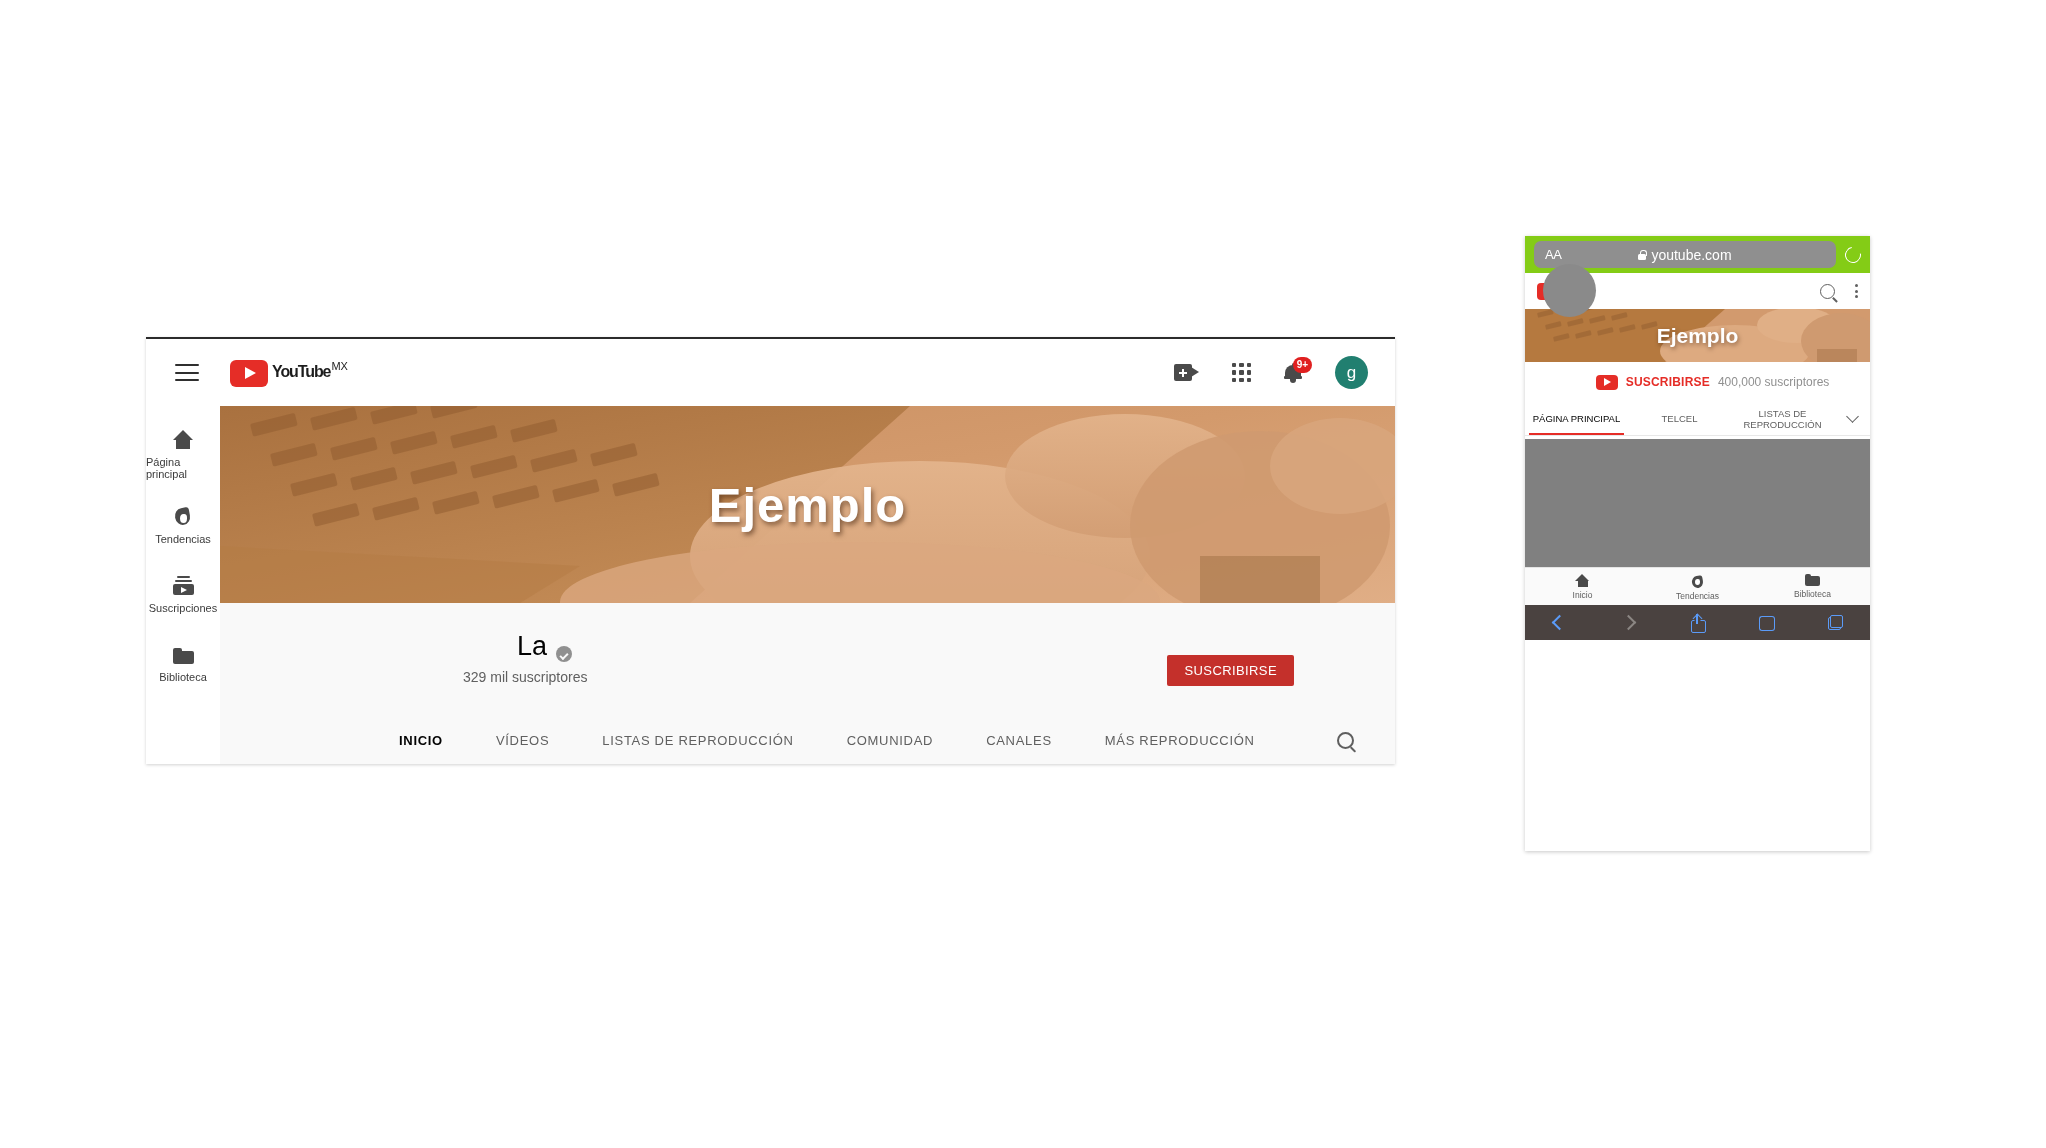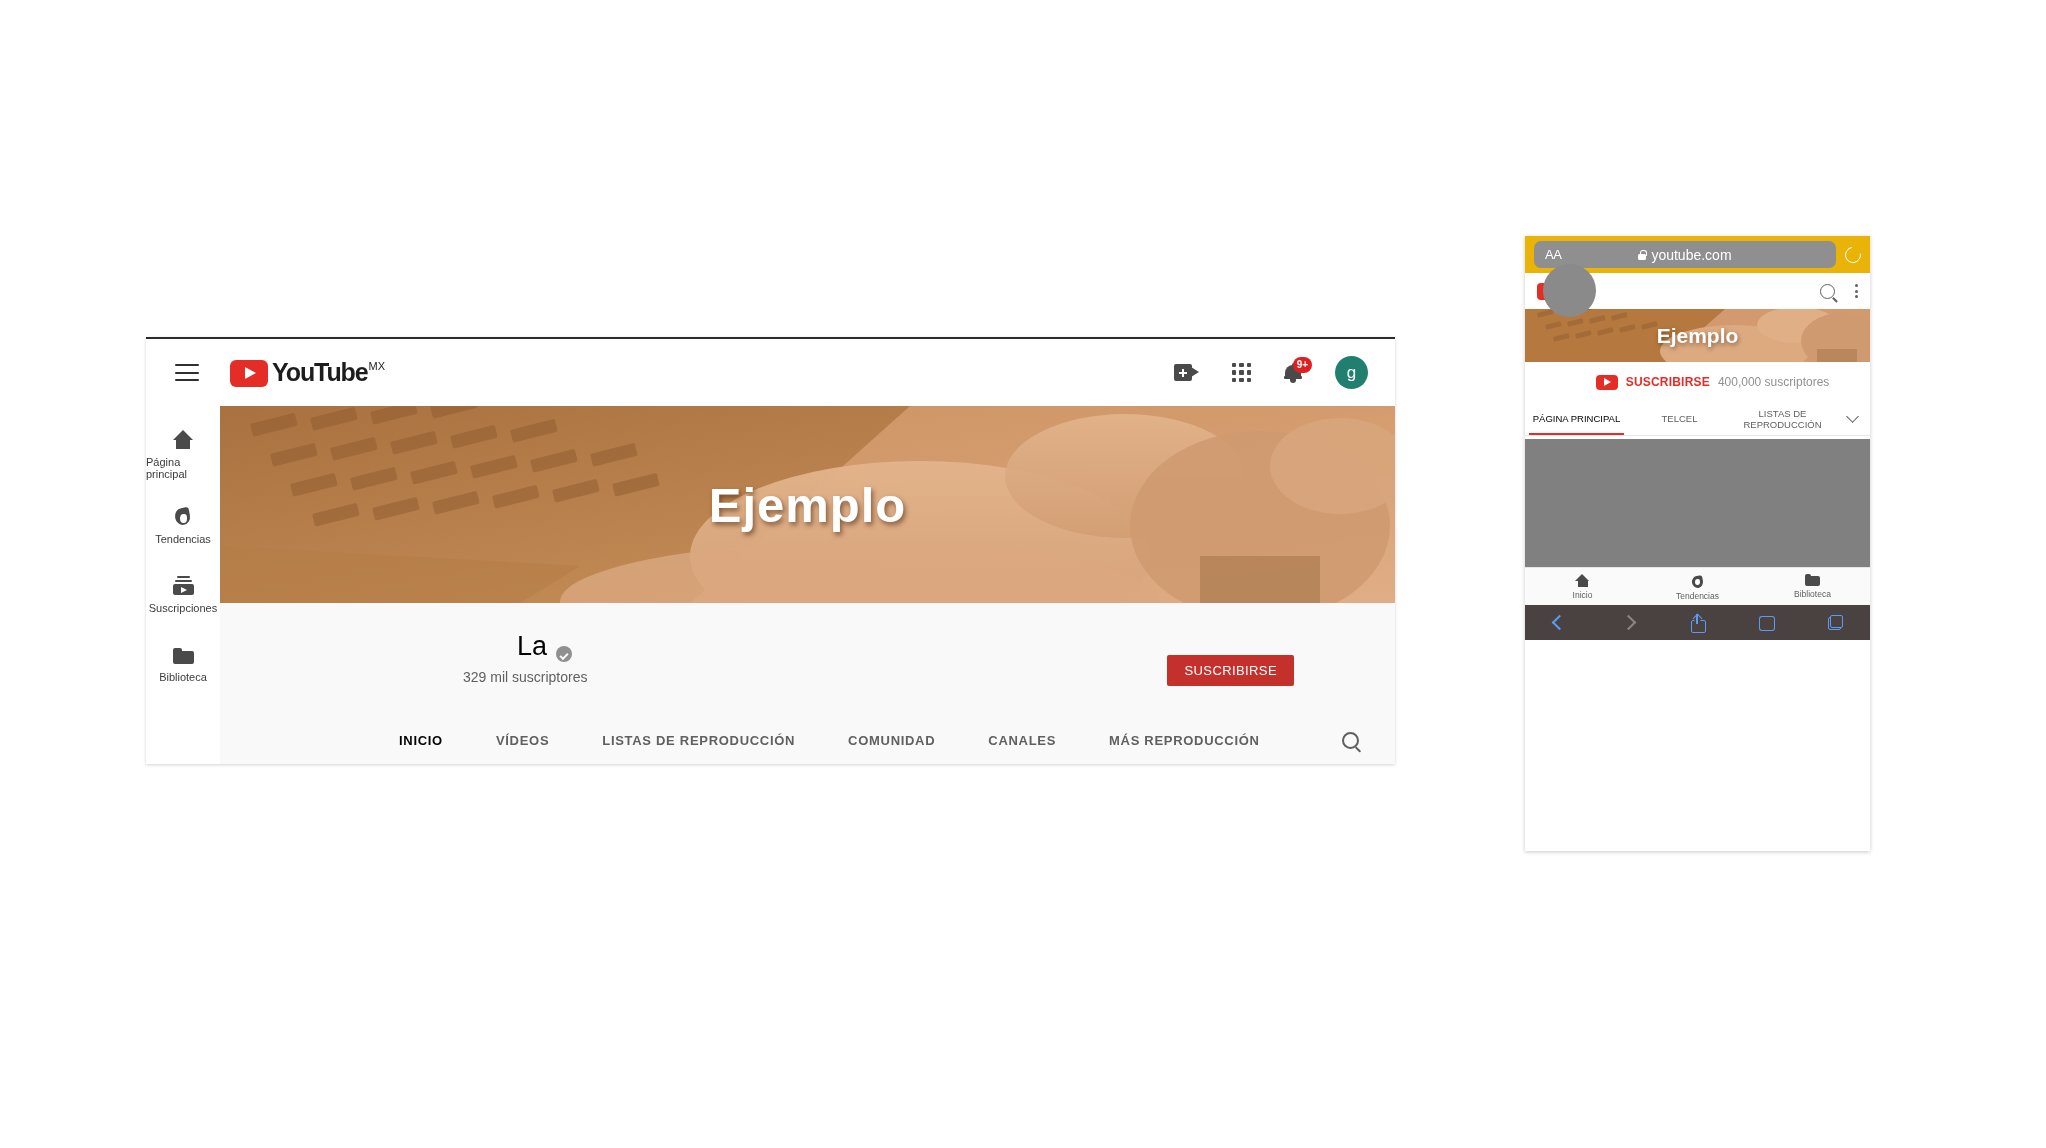"youtube.com" .ph-urlbar { background: #eab308 -> #84cc16 }
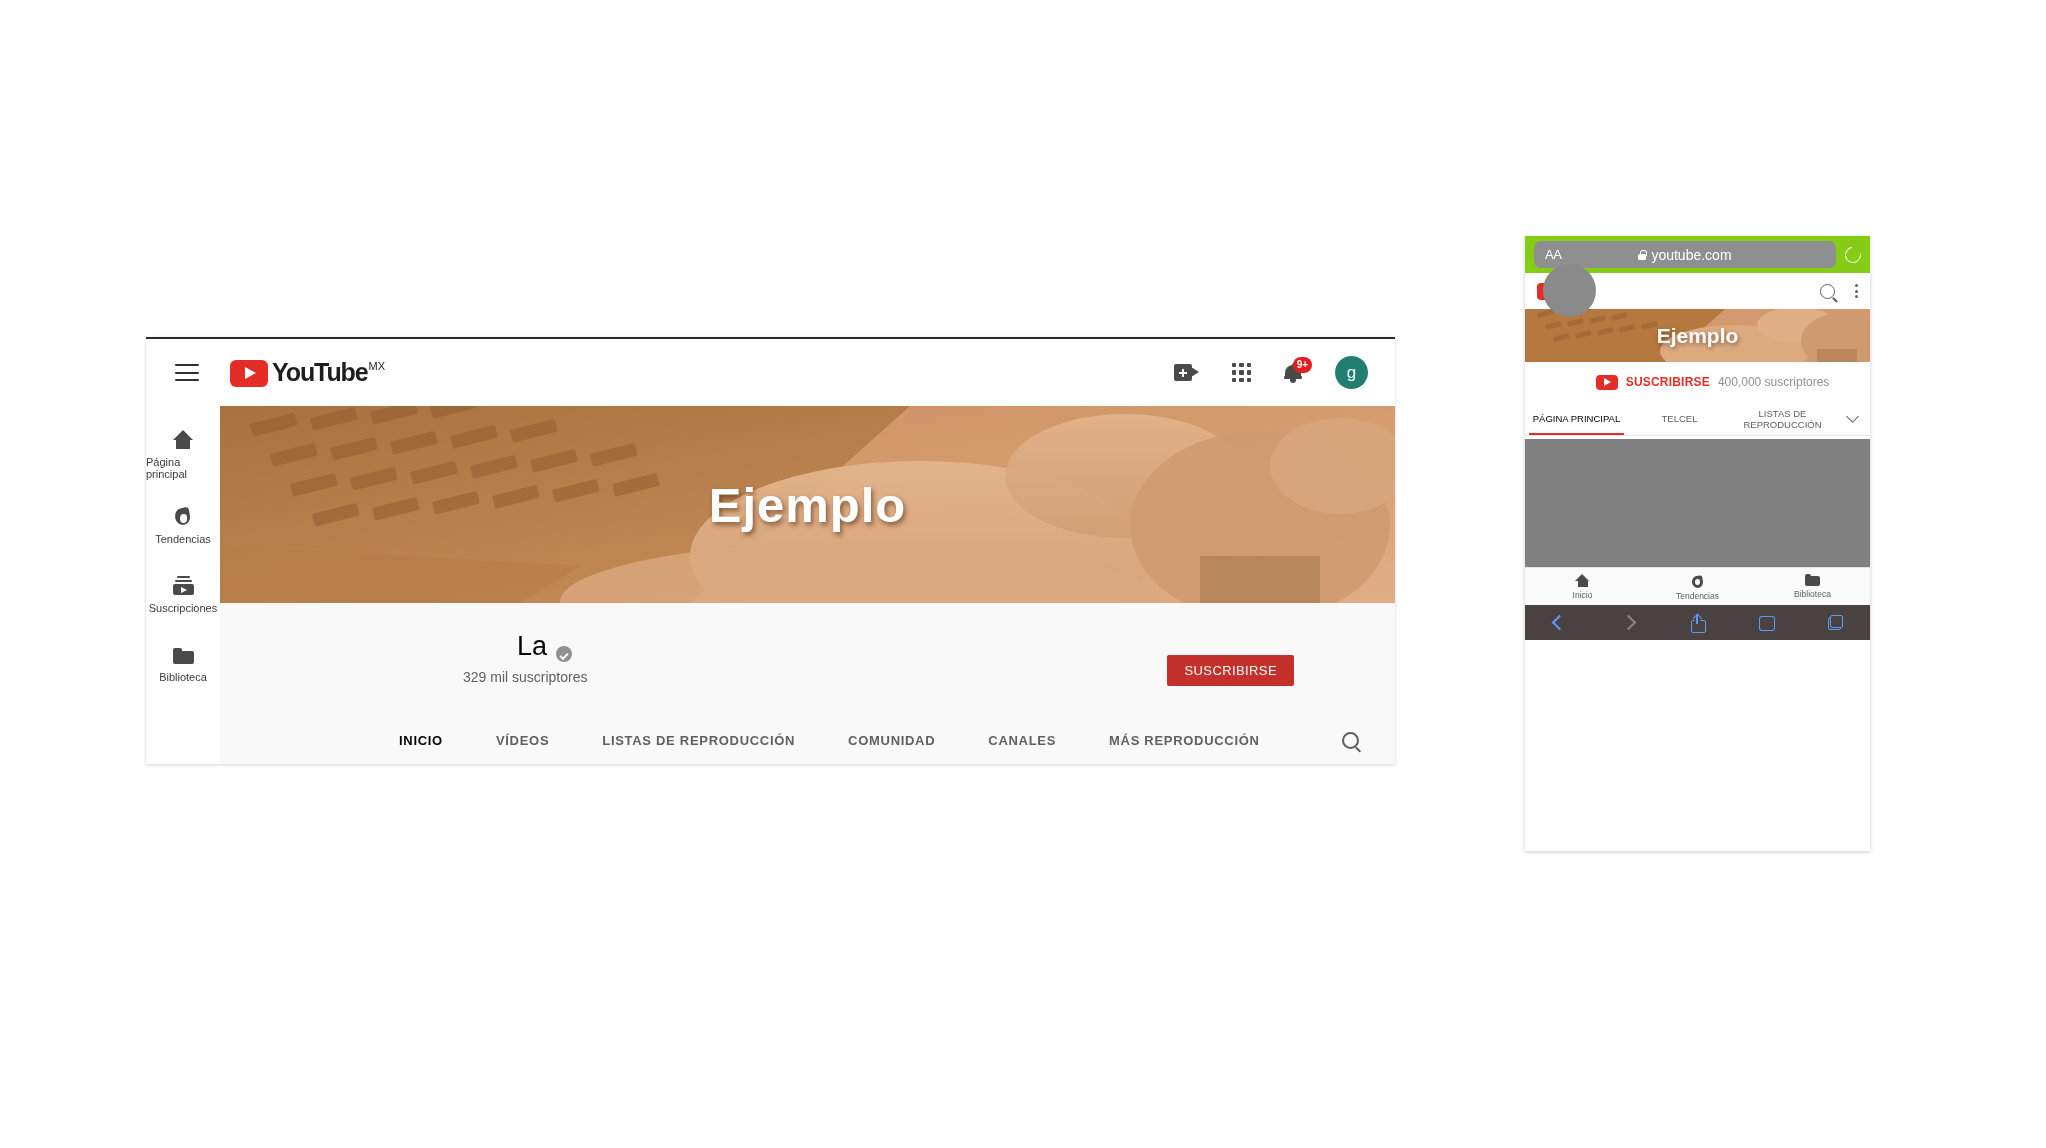"YouTube" .yt-word { font-size: 25px -> 16px }
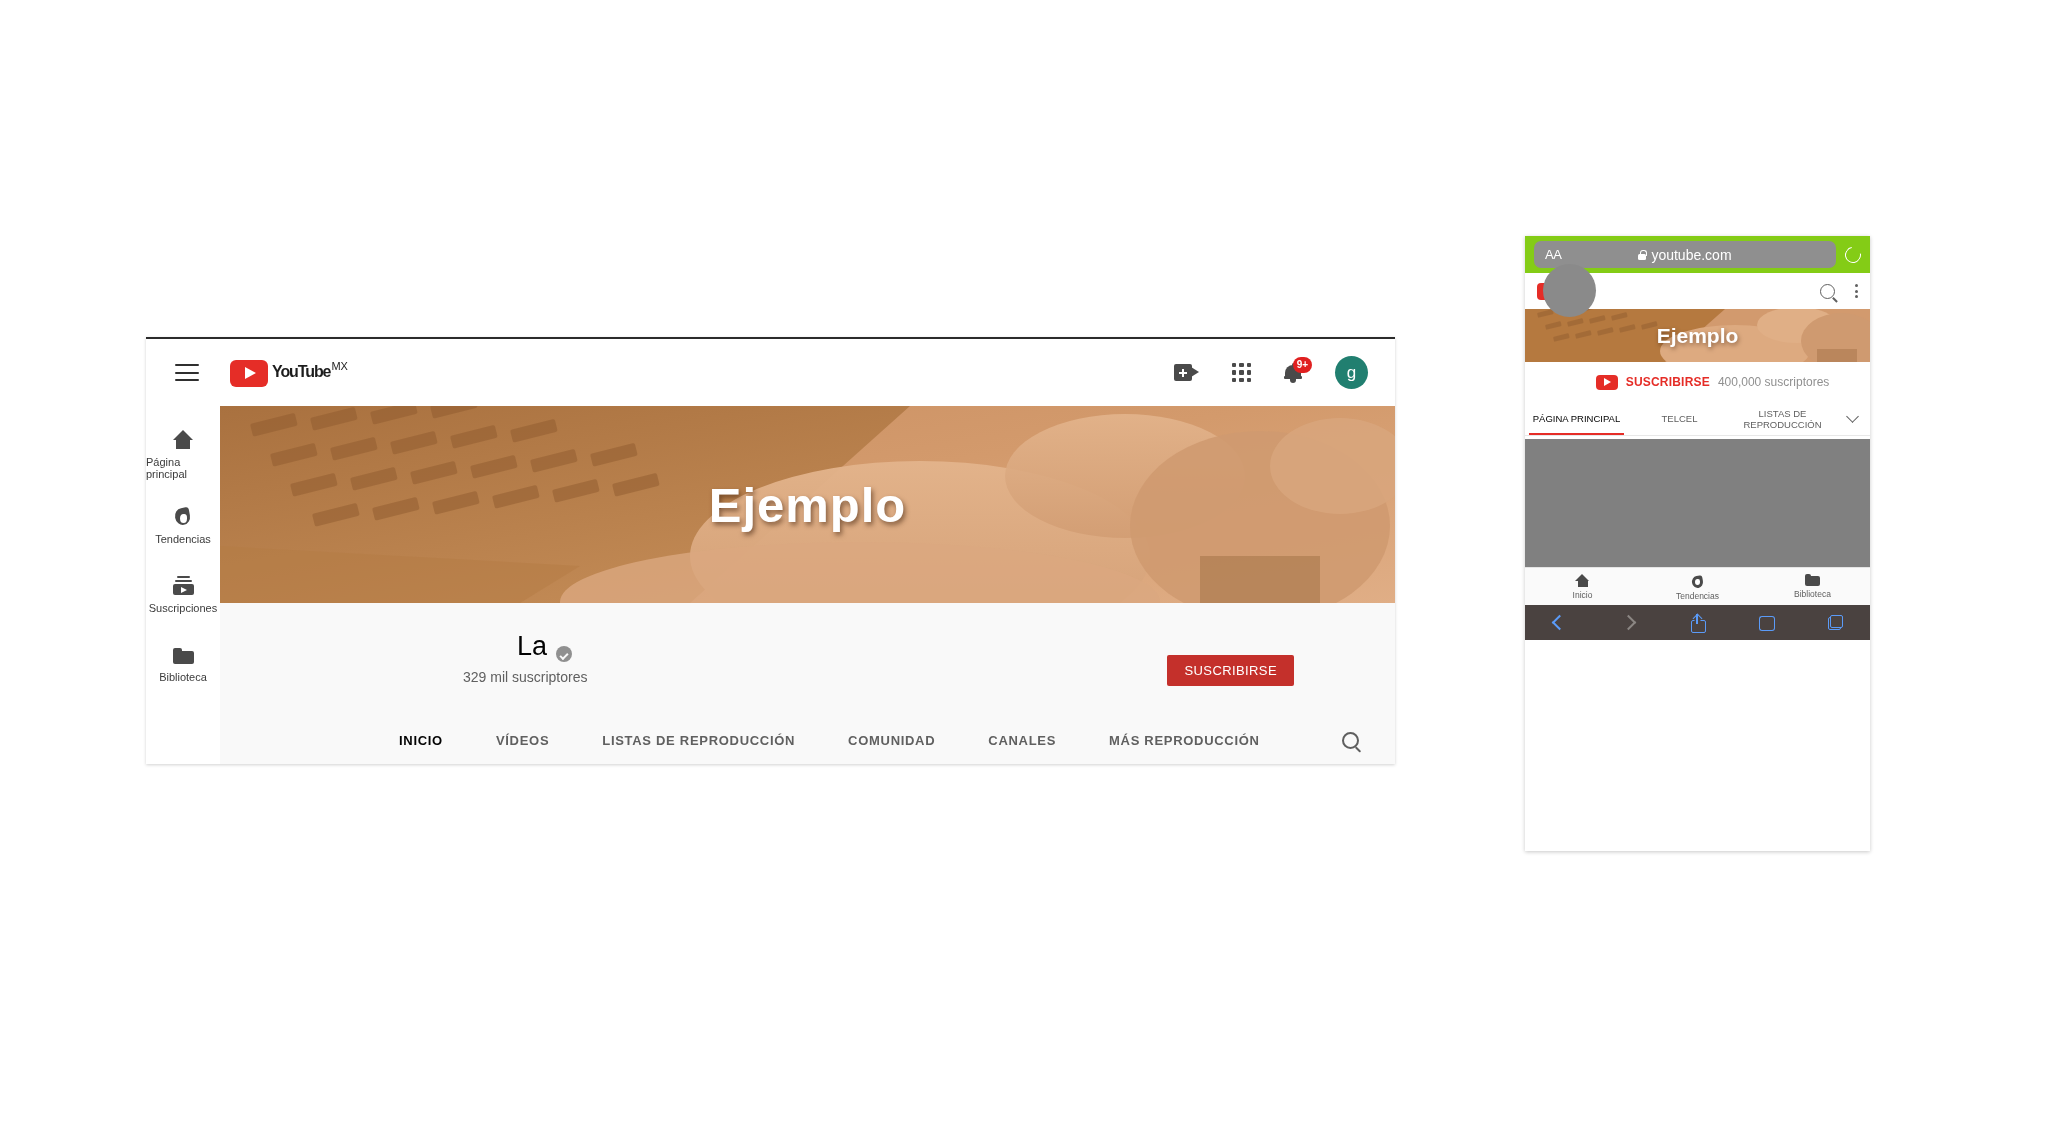"VÍDEOS" .dt-tab { font-weight: 700 -> 400 }
